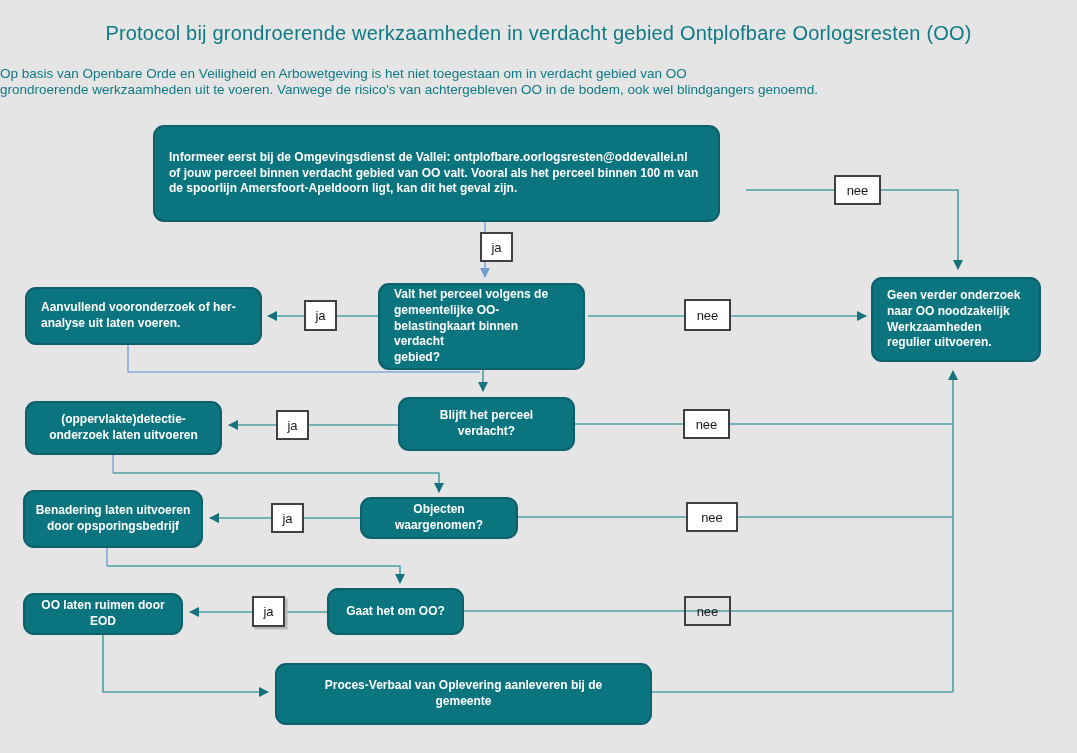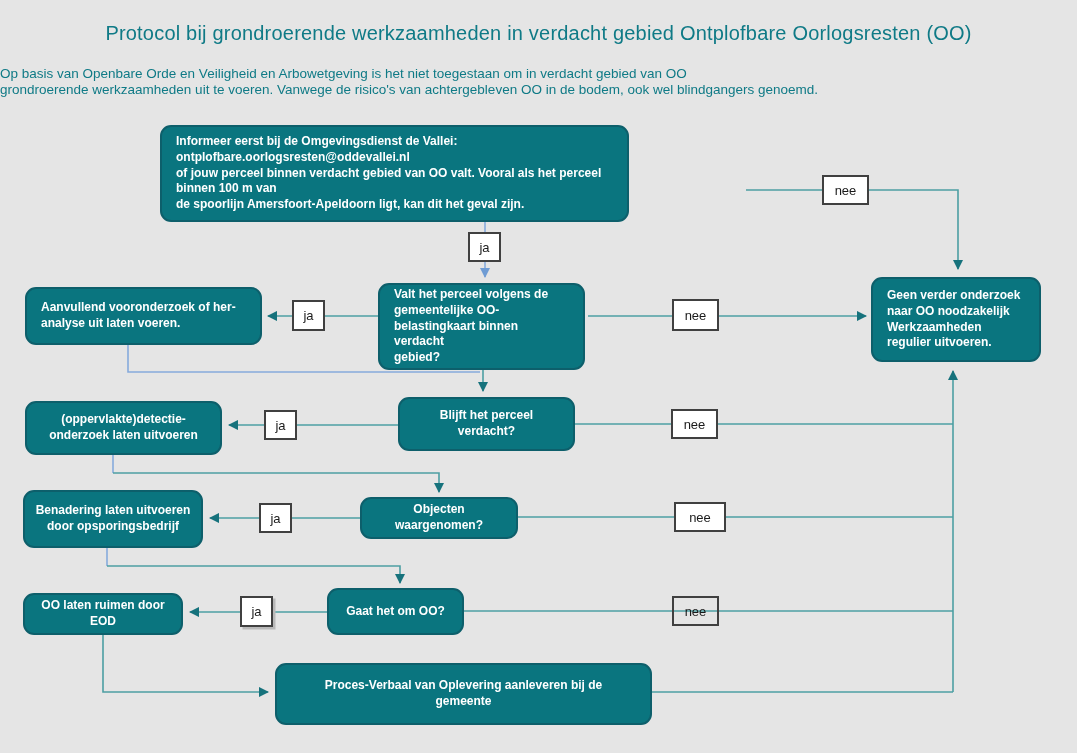"Informeer eerst bij de Omgevingsdienst" div.node { margin-left: 7px -> none; width: 469px -> 567px }
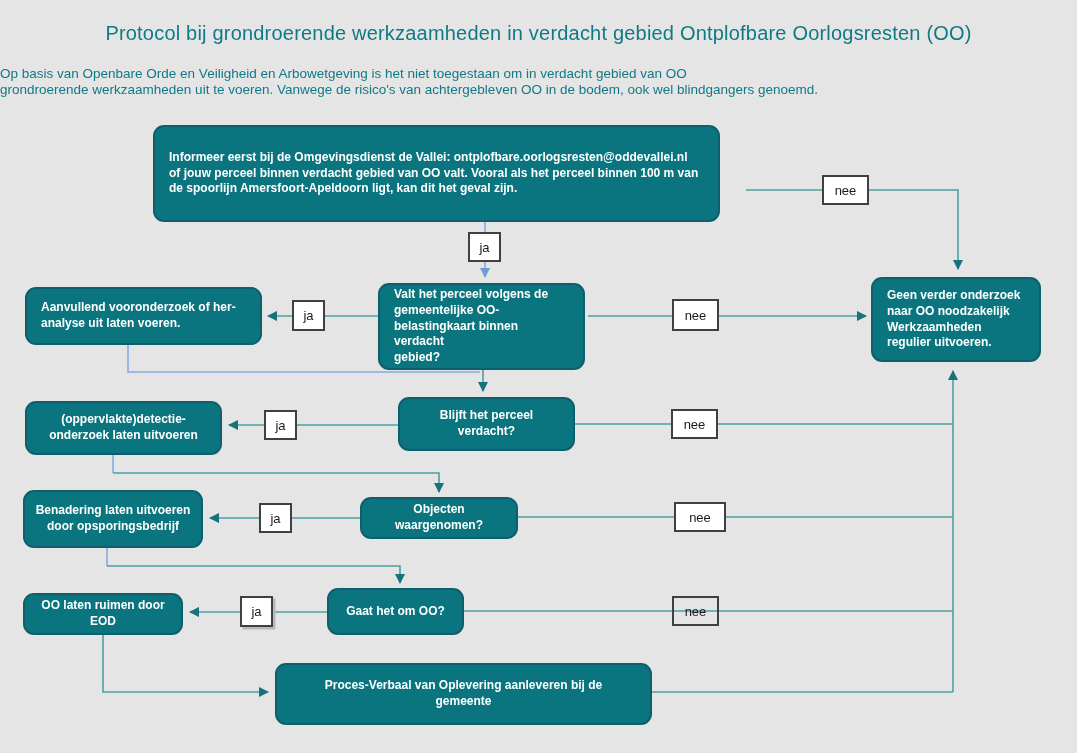"nee" .lbl { margin-left: none -> 12px }
